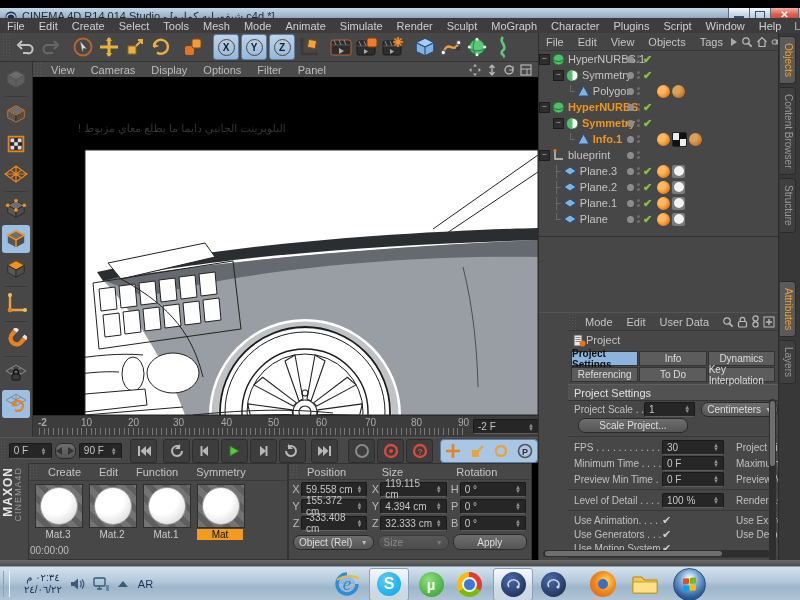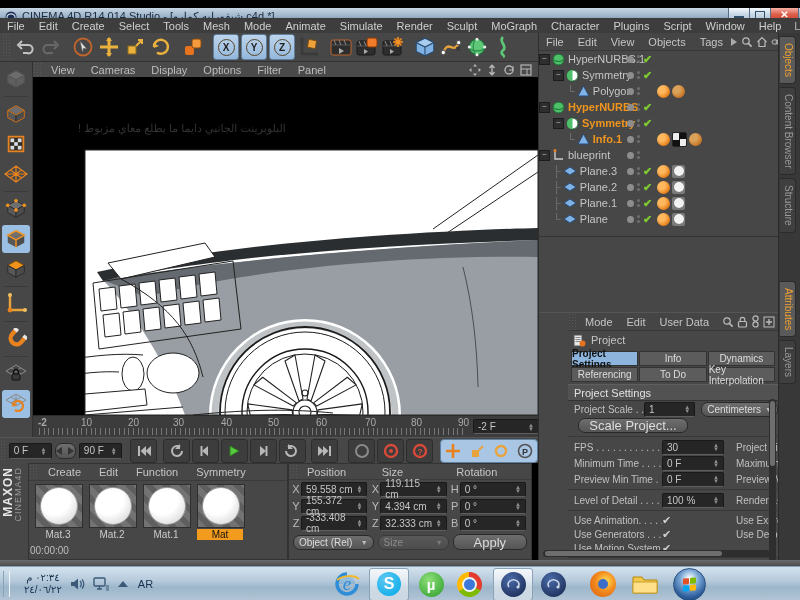"Project" span { margin-left: 5px -> none }
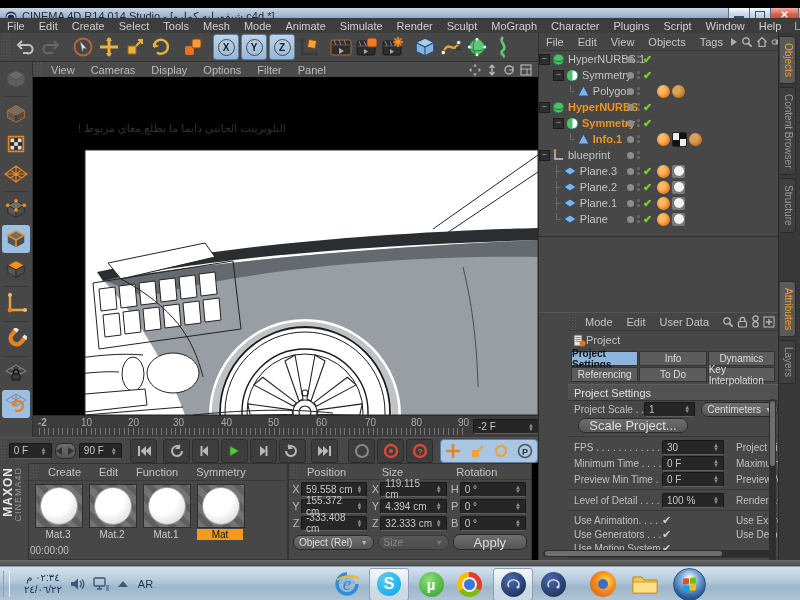"Scale Project..." .btn { font-size: 13px -> 10px }
